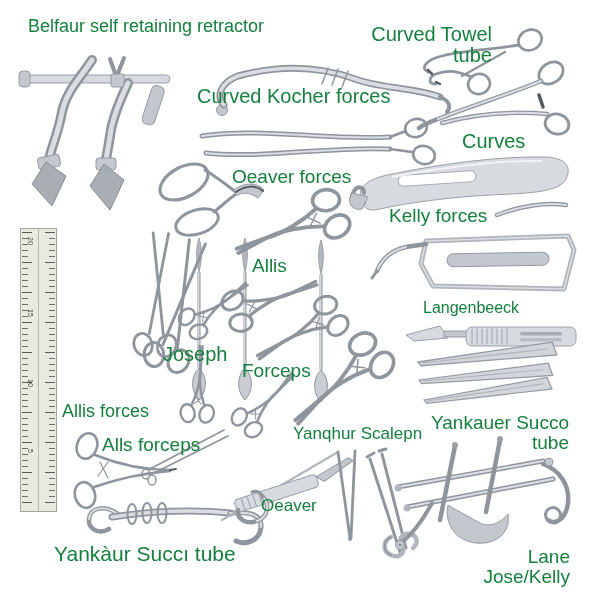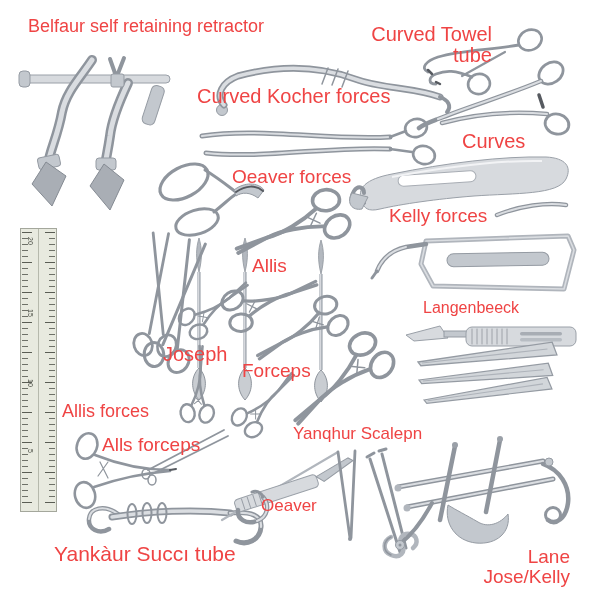"Belfaur self retaining retractor" .lbl { color: #ef4444 -> #15803d }
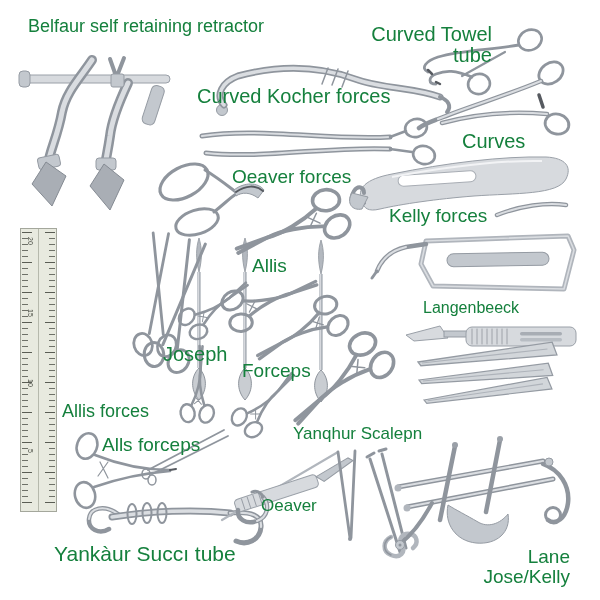"Yankauer Succo" div.lbl { html: none -> <div> <div>Yankauer Succo</div> <div>tube</div> </div> }
